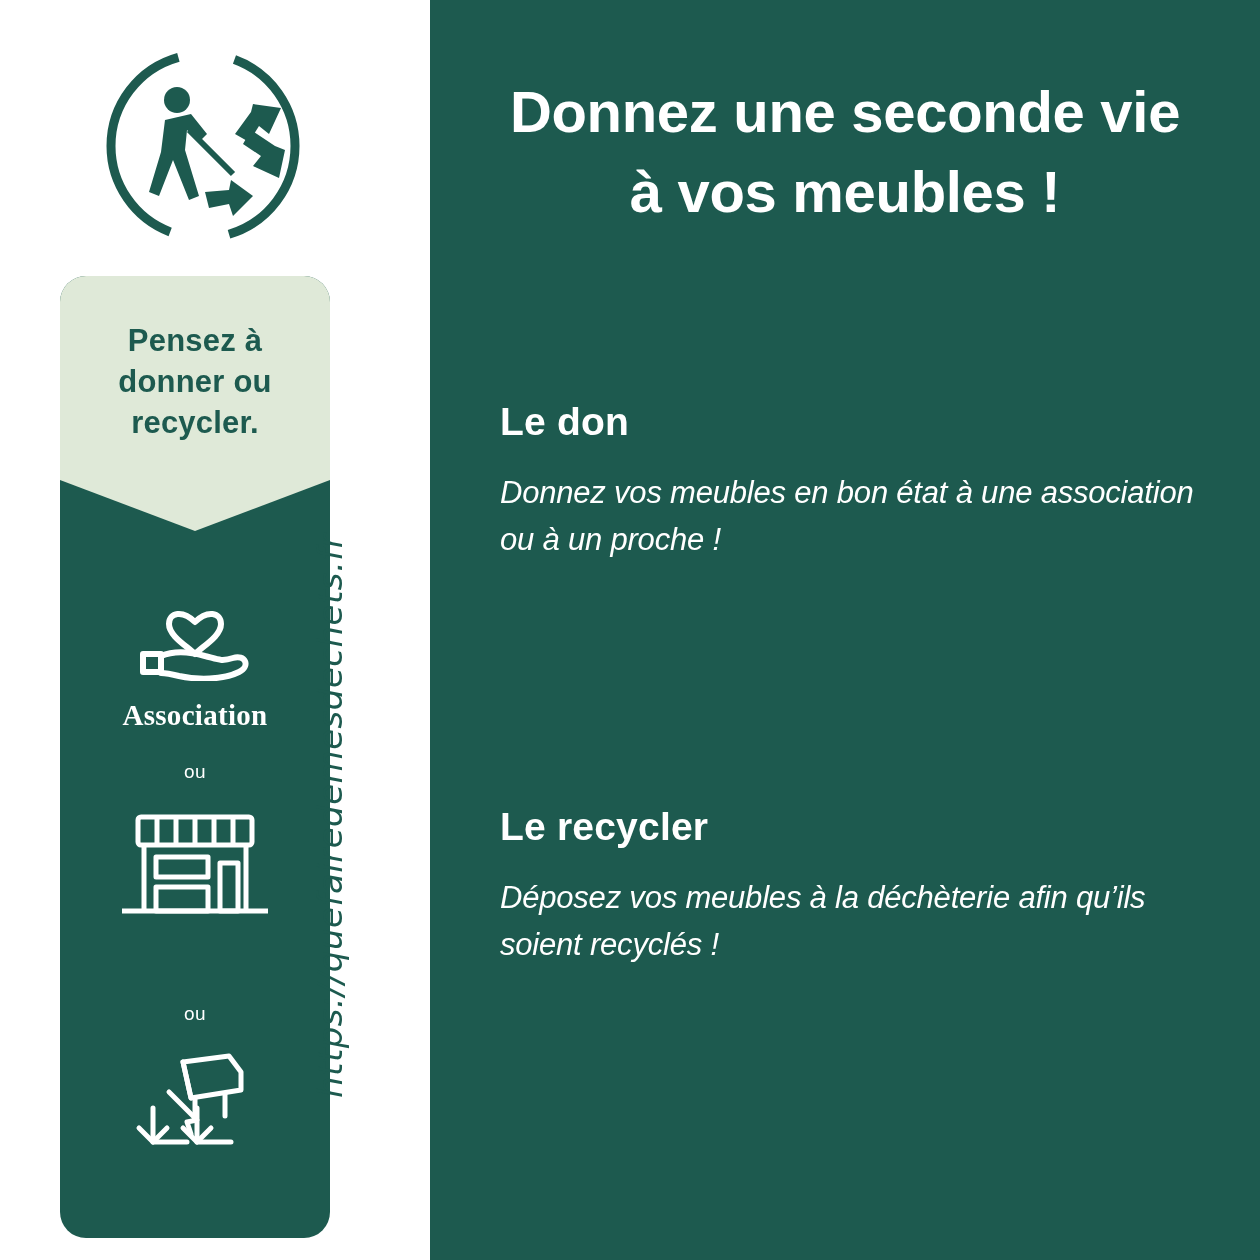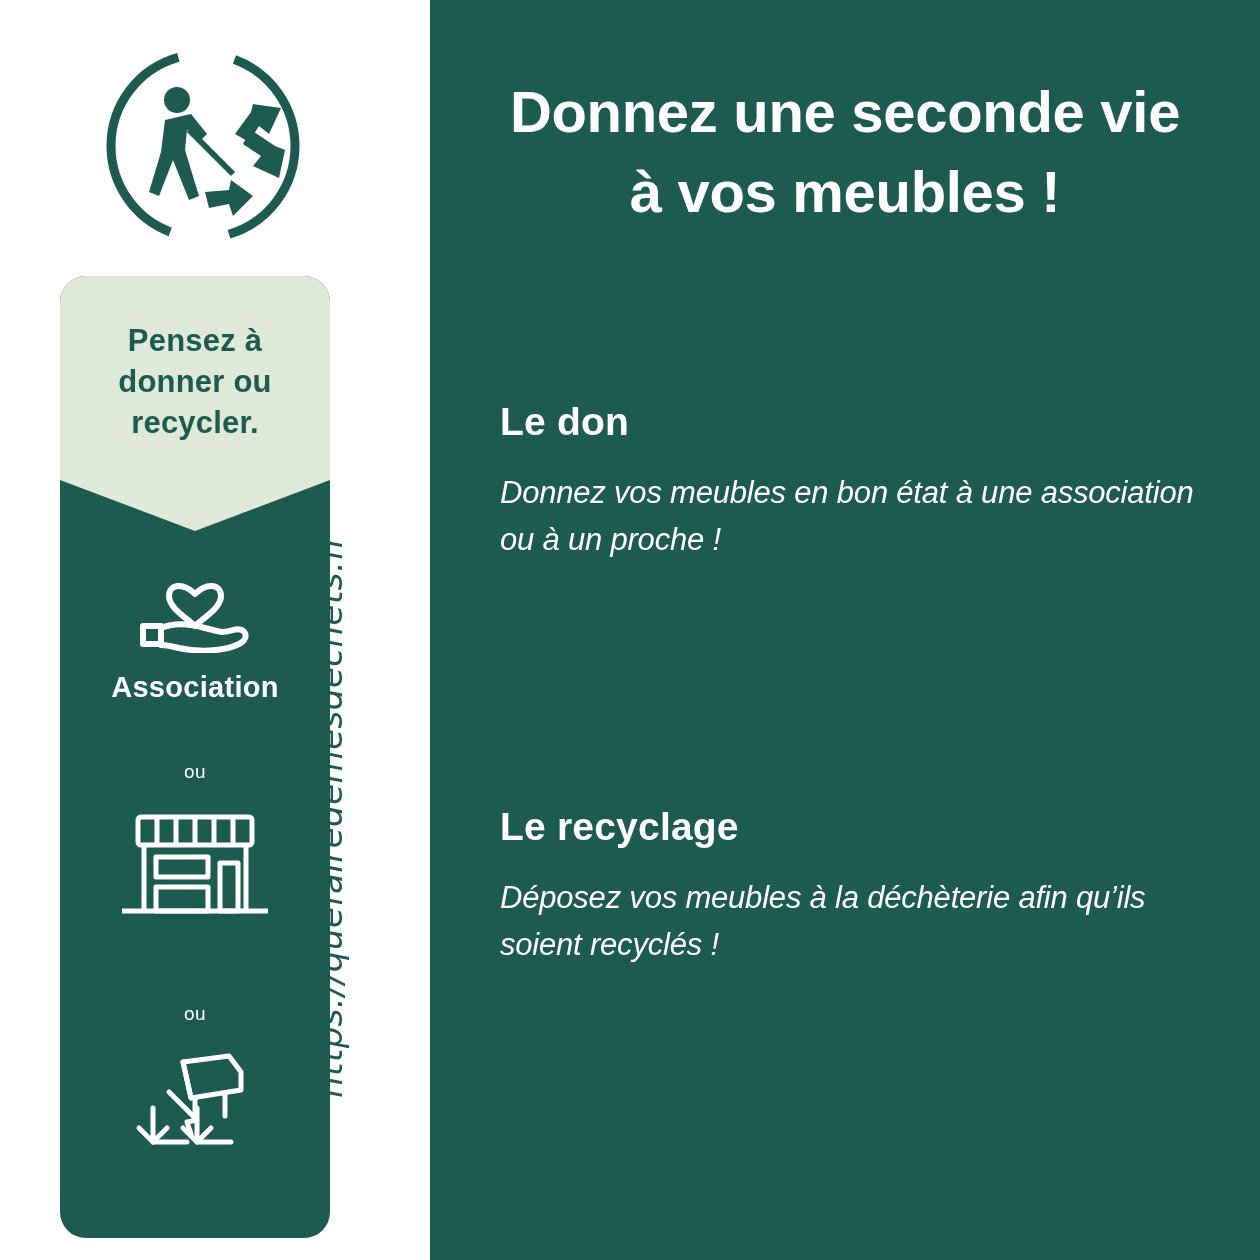"Association" div.step { font-family: none -> Liberation Serif, serif; top: 272px -> 300px }
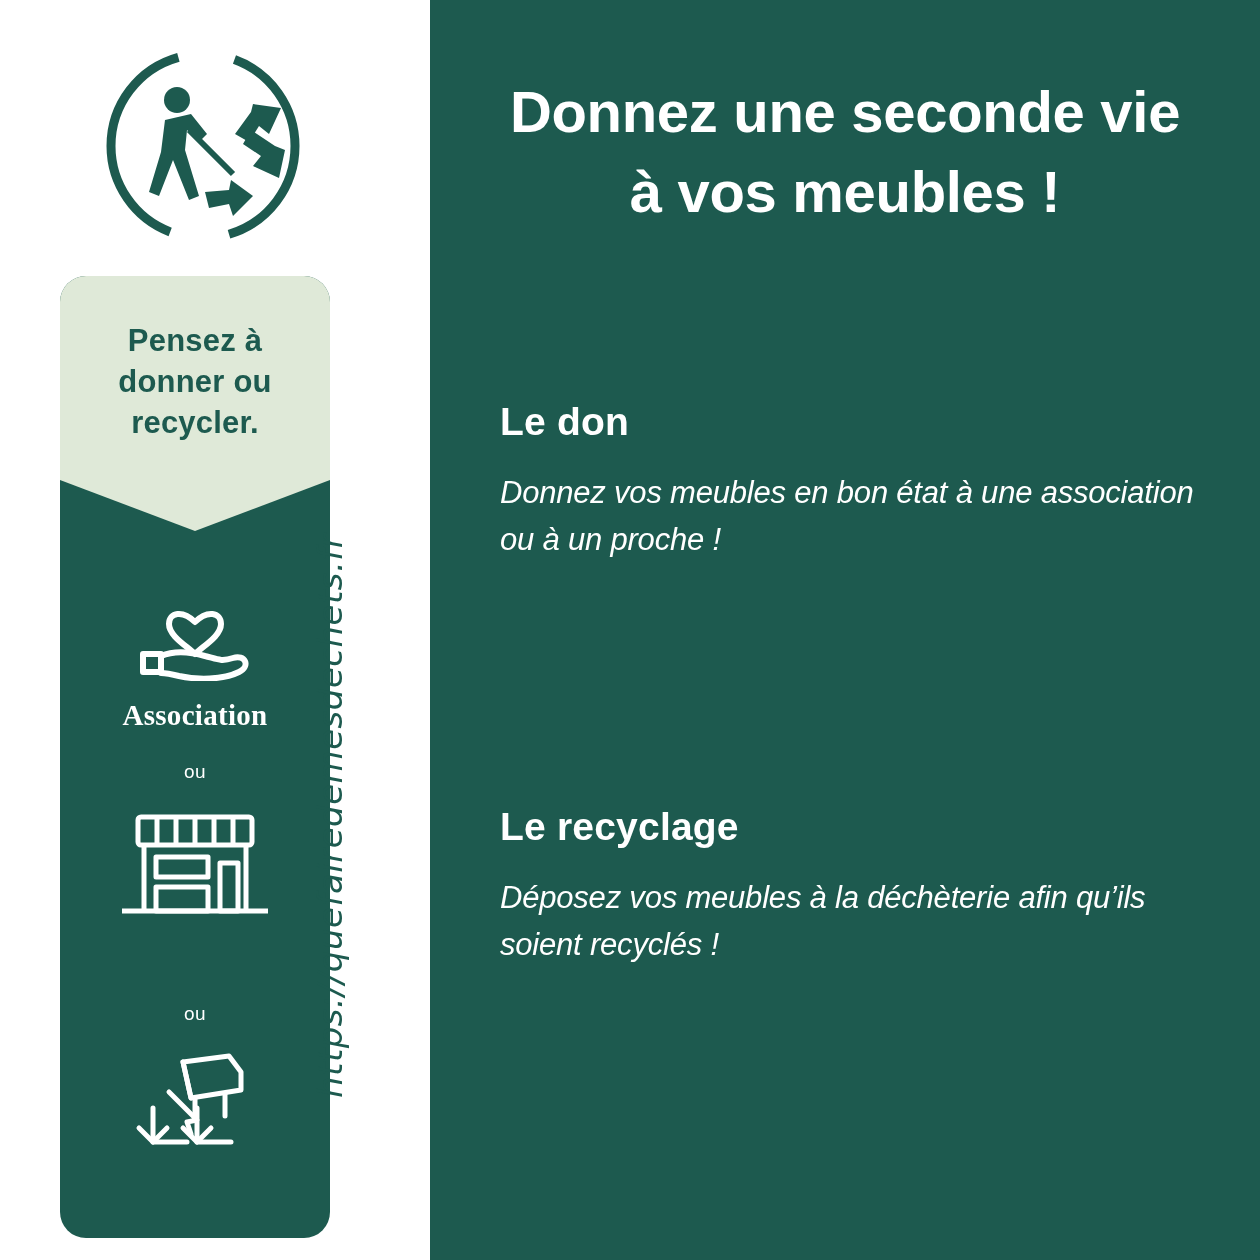"Le recyclage" div.section-title { text: recyclage -> recycler }
